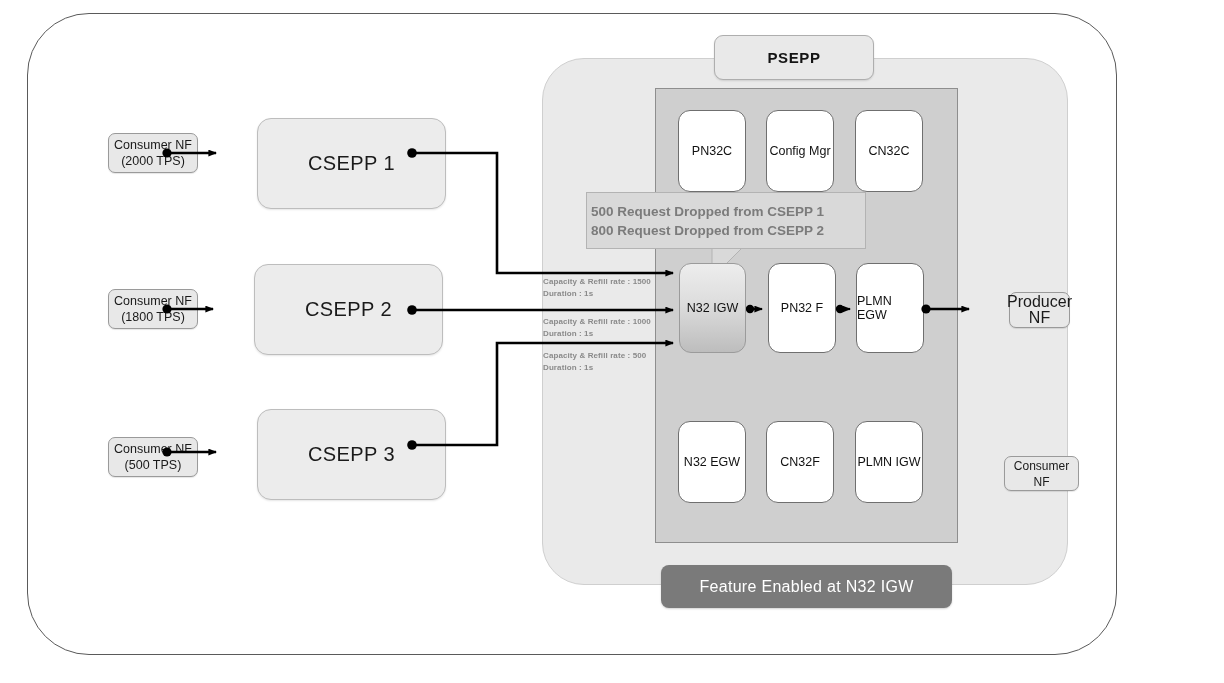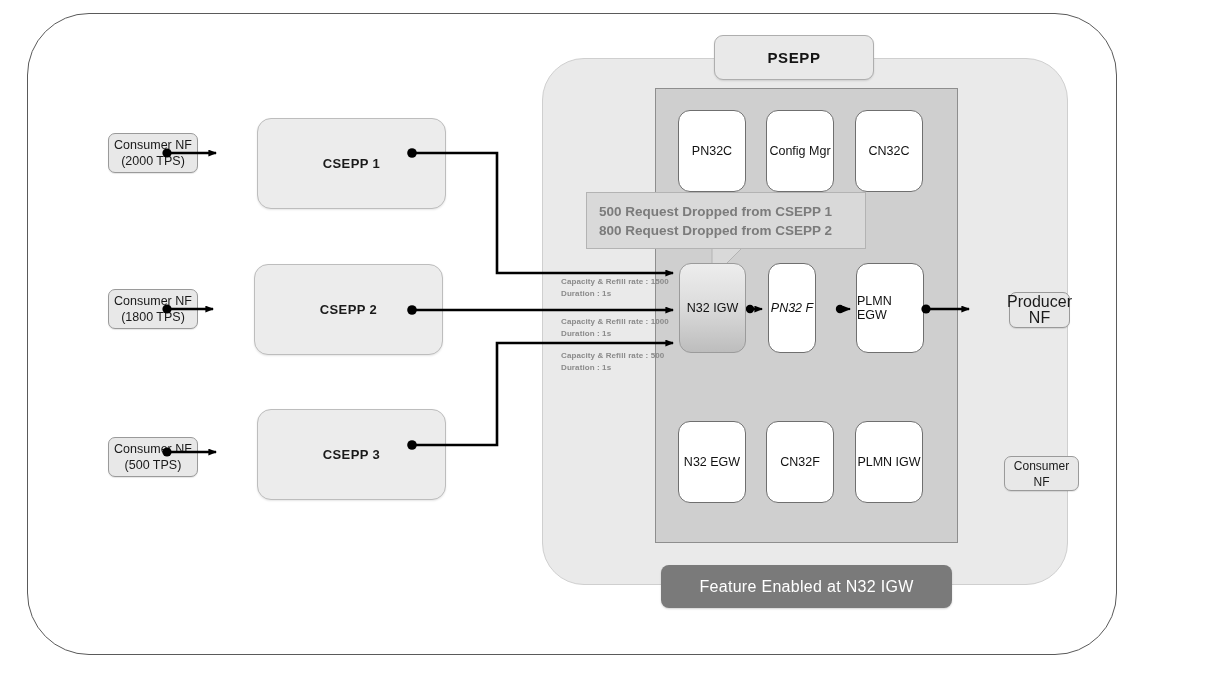"CSEPP 1" .csepp-box { font-size: 13px -> 20px; font-weight: bold -> normal }
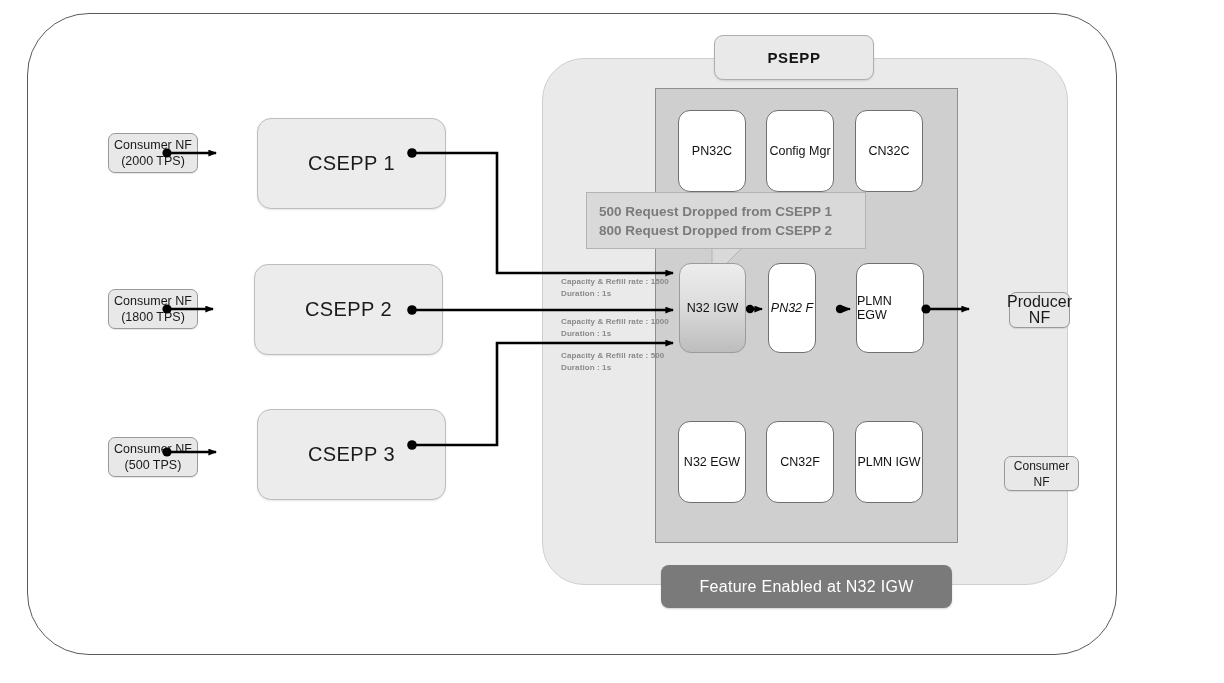"500 Request Dropped from CSEPP" .callout { padding: 9px 12px 0 12px -> 9px 12px 0 4px }
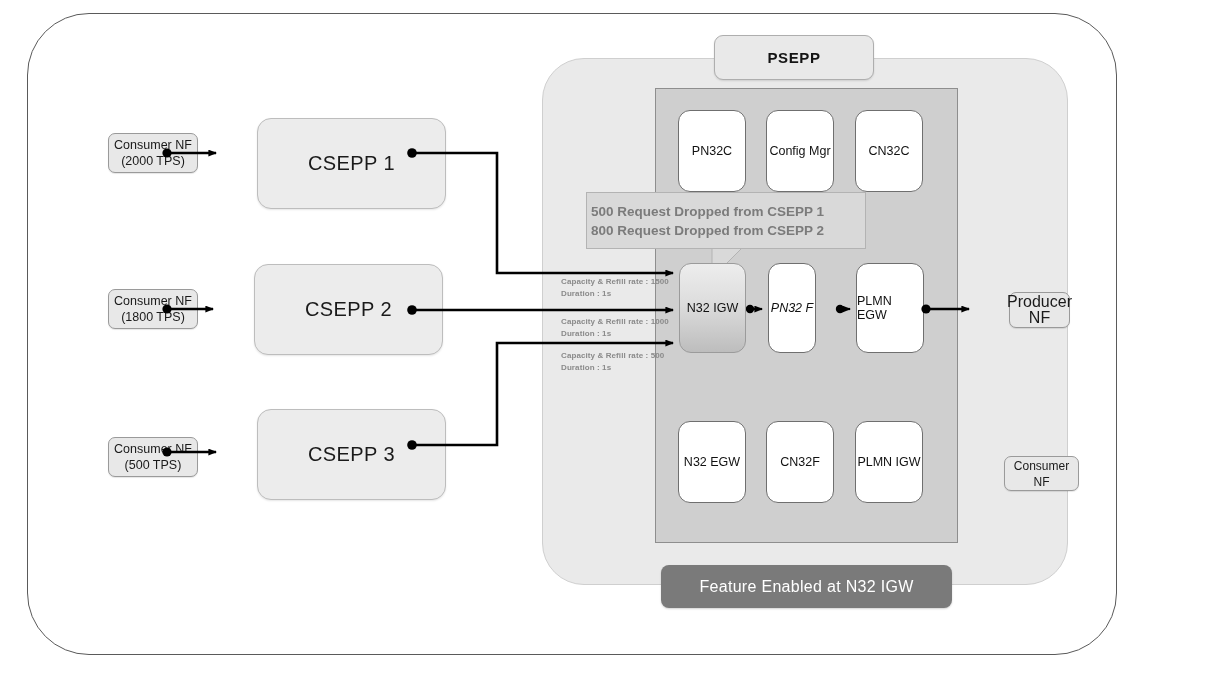"Capacity & Refill rate :" .ann span { padding-left: 18px -> none }
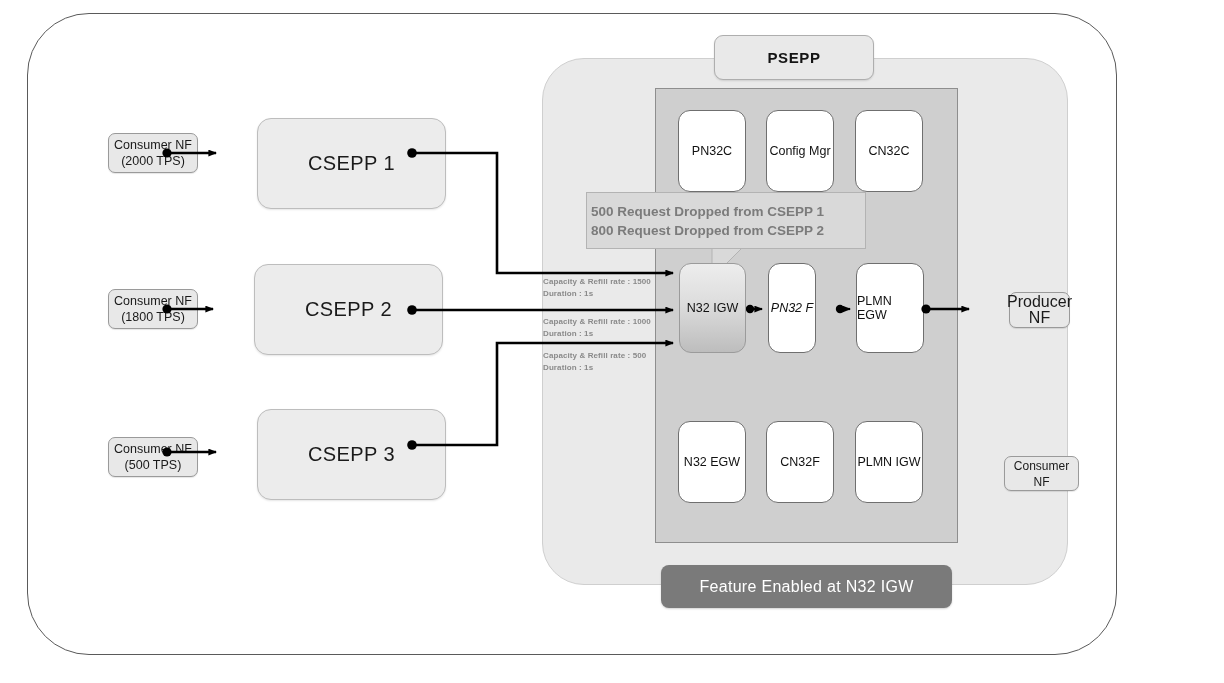"PN32 F" div.module { font-style: italic -> none; width: 48px -> 68px }
